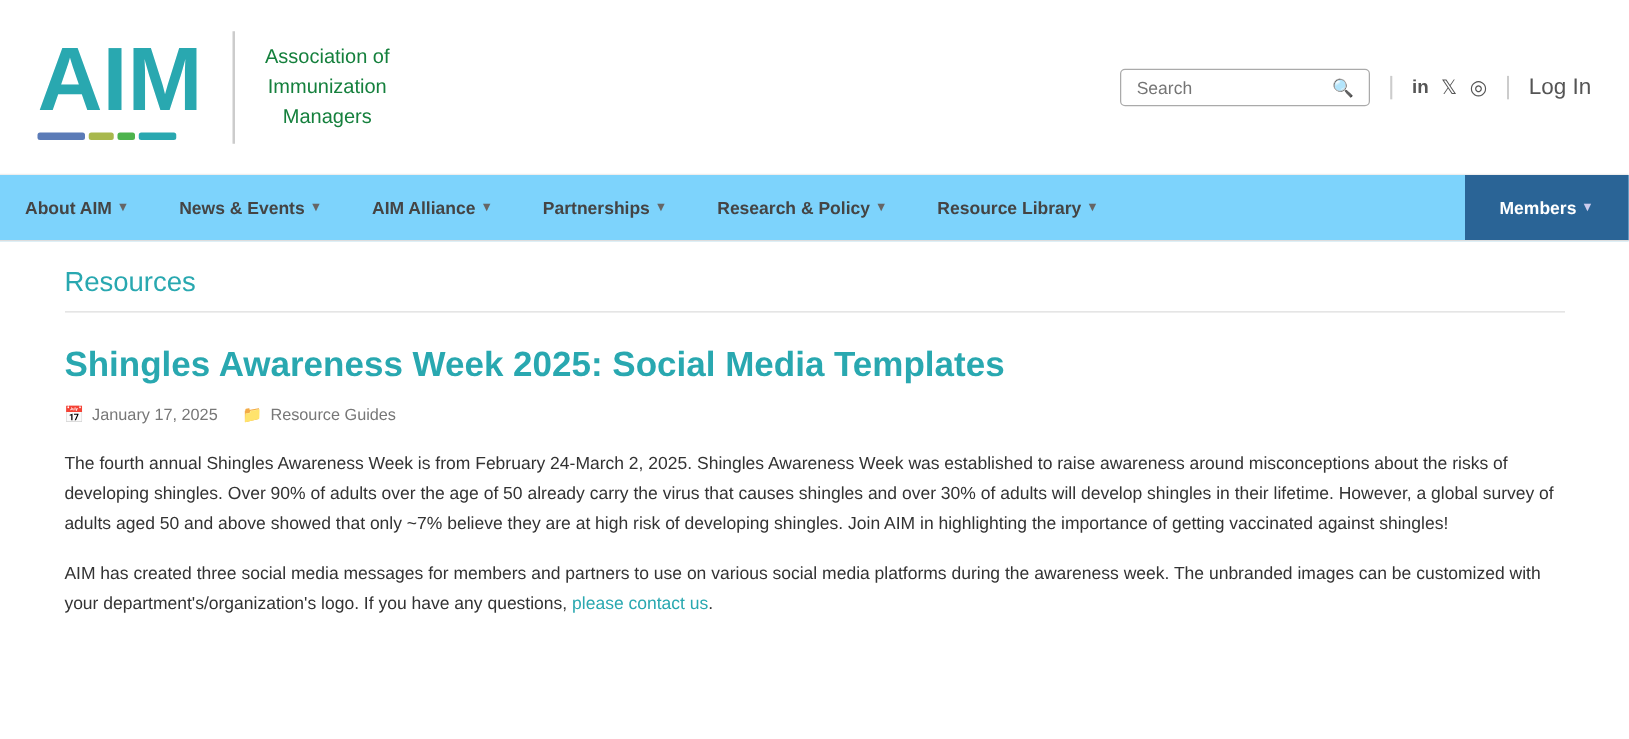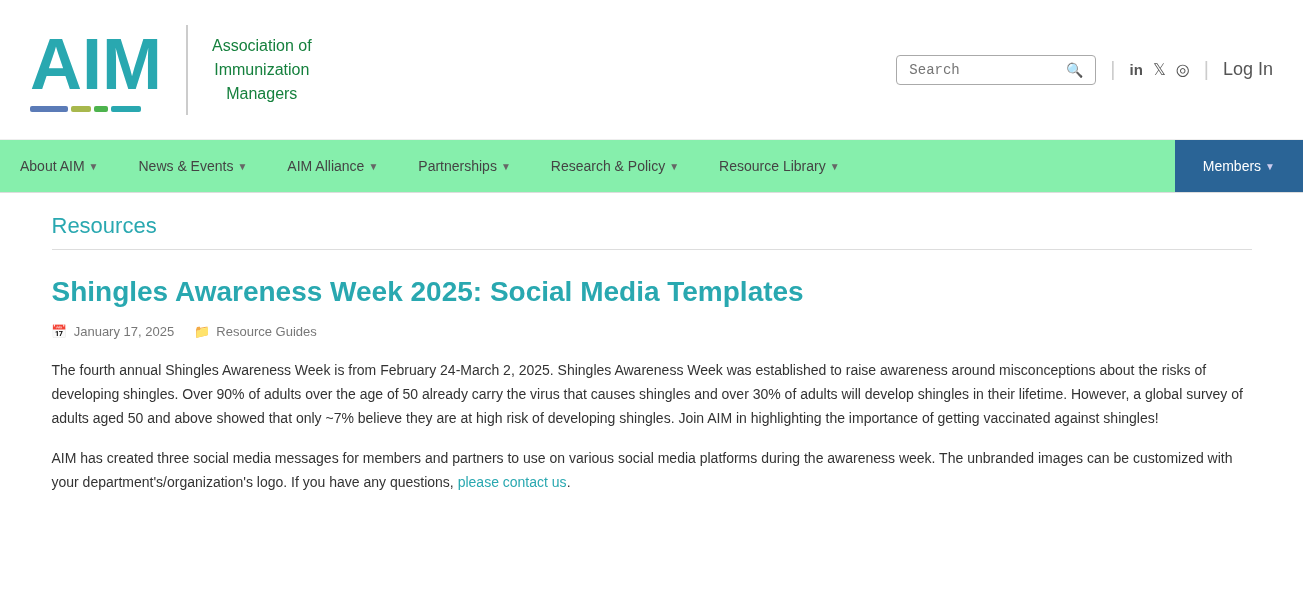"Search" .search-box input { font-family: Liberation Mono, monospace -> none }
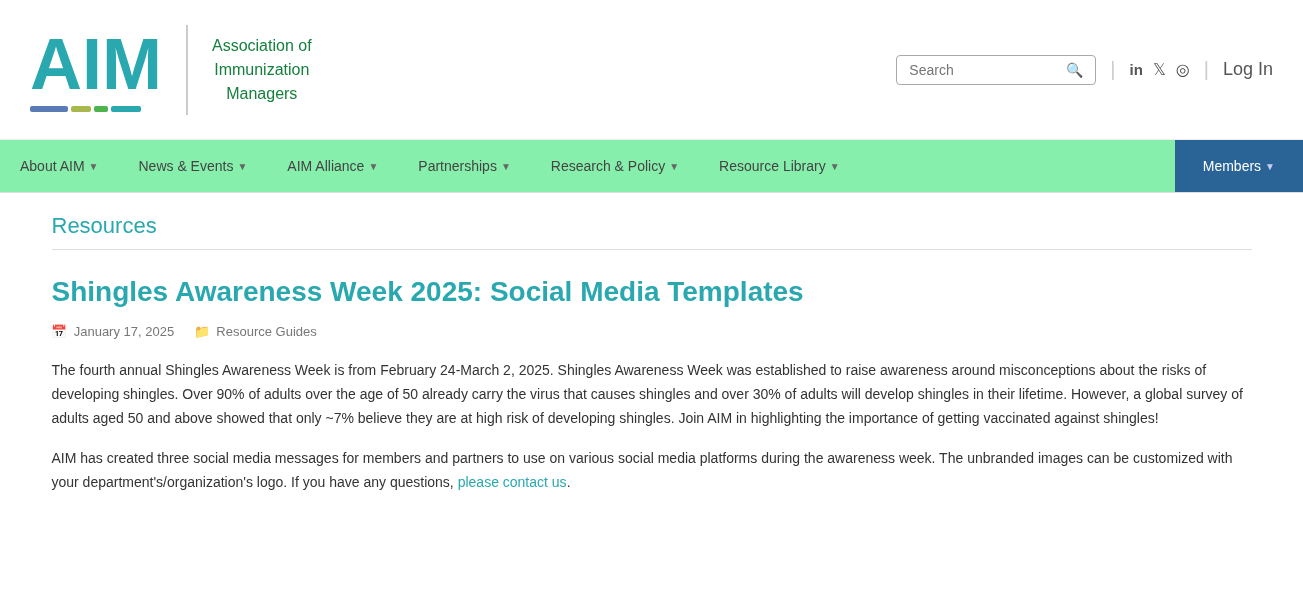"About AIM" .nav { background: #86efac -> #7dd3fc; font-weight: none -> bold }
